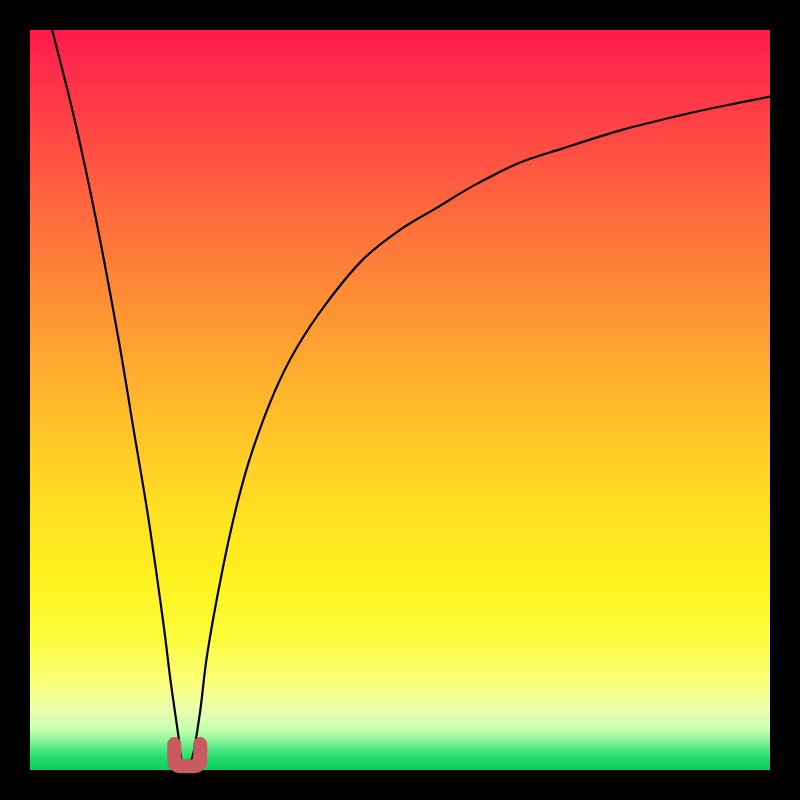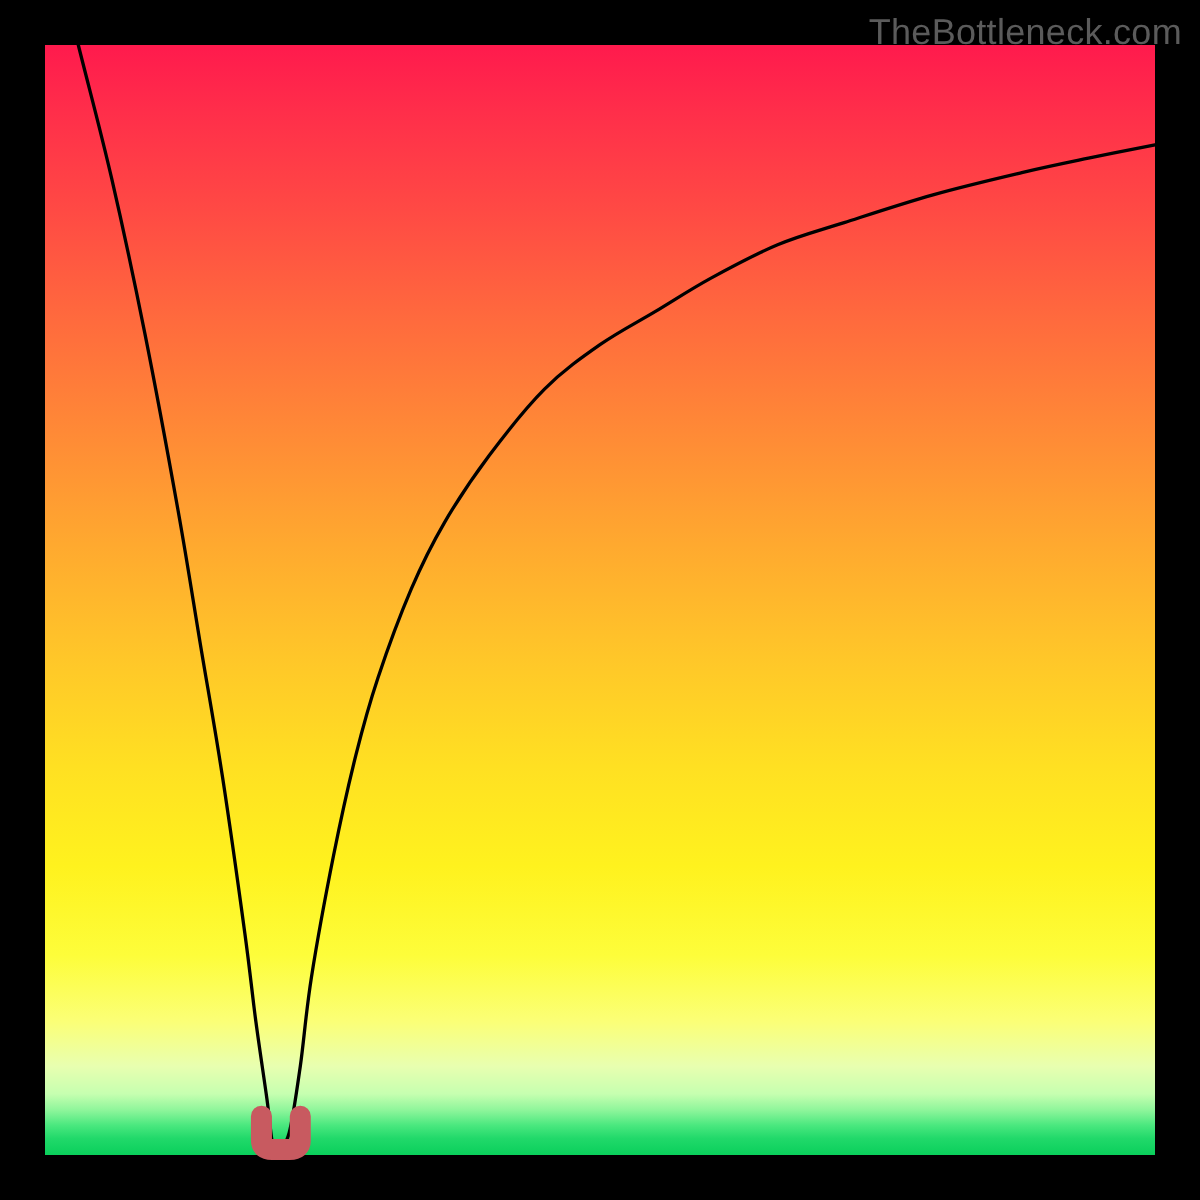"TheBottleneck.com" div.watermark { html: <div>TheBottleneck.com</div> -> none }
